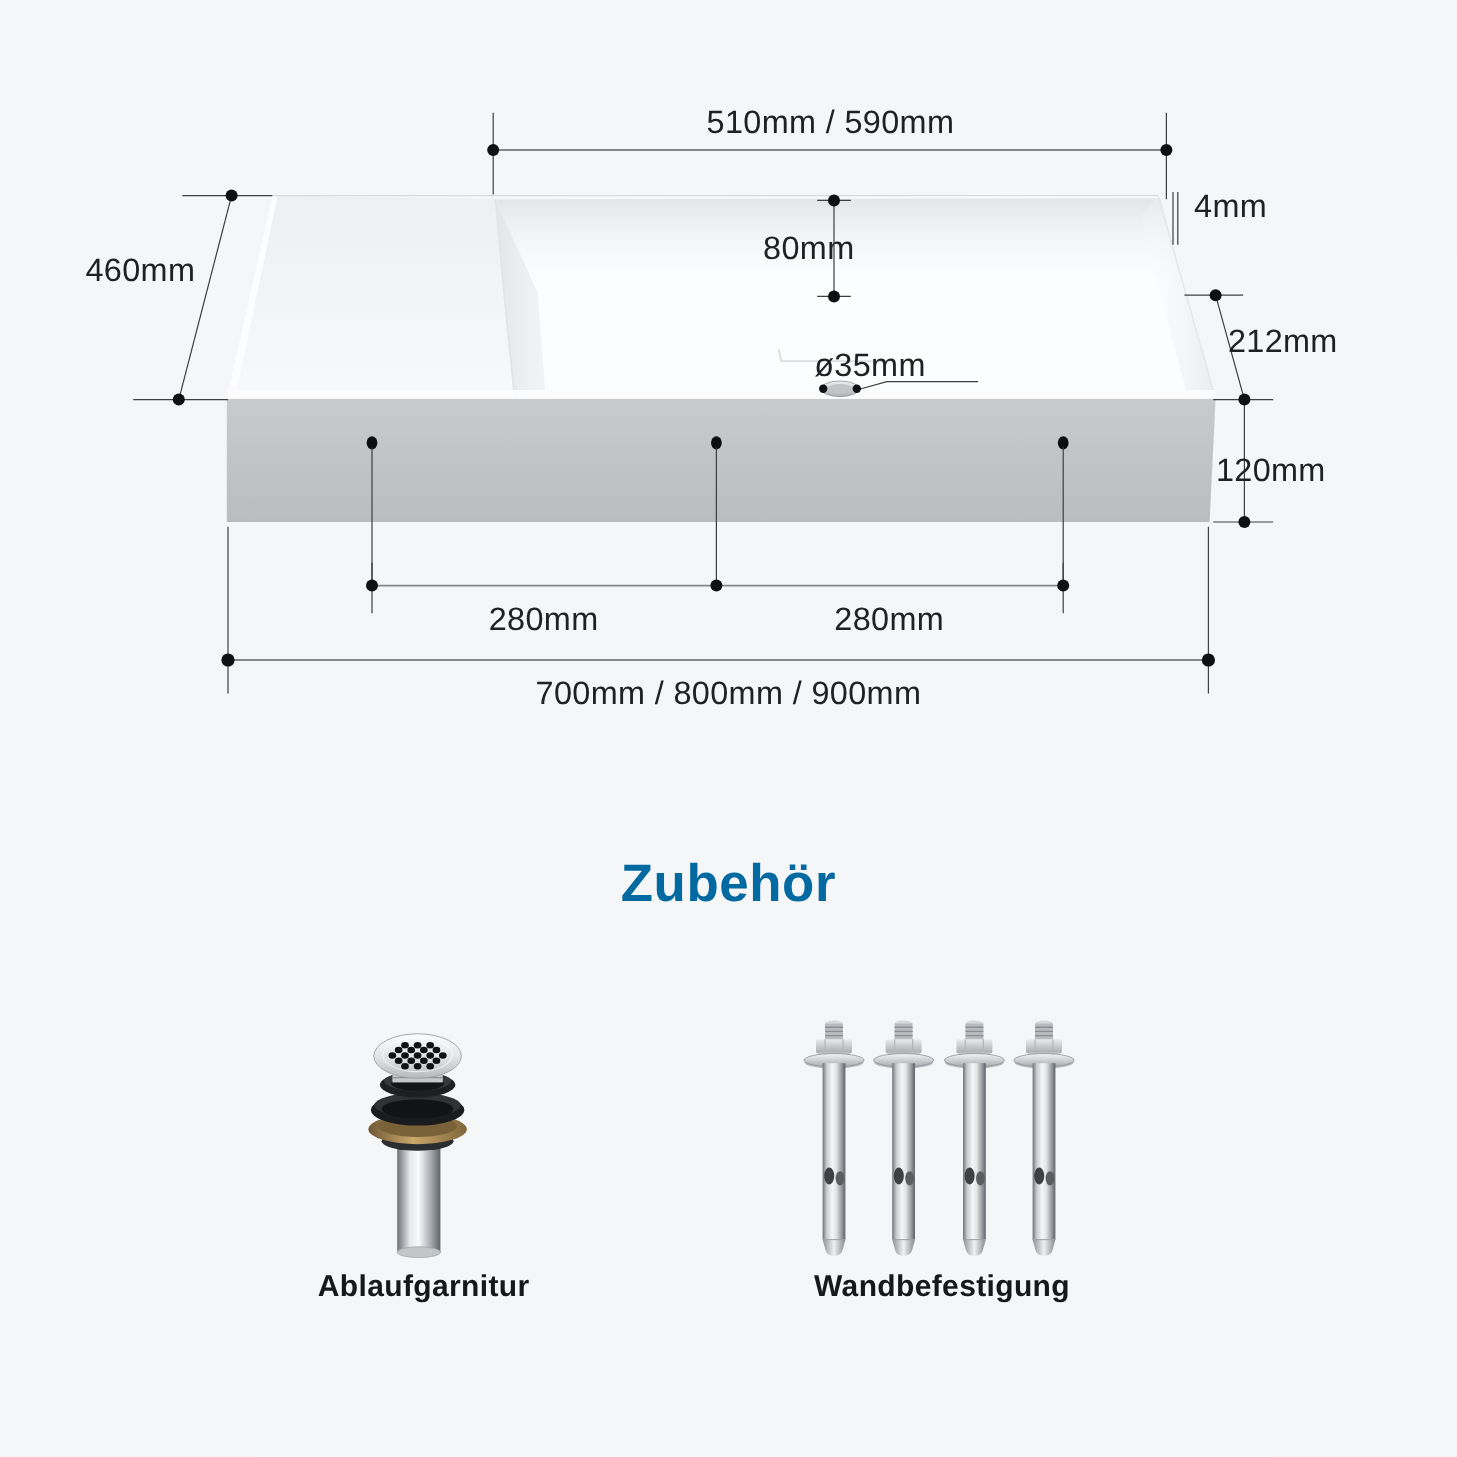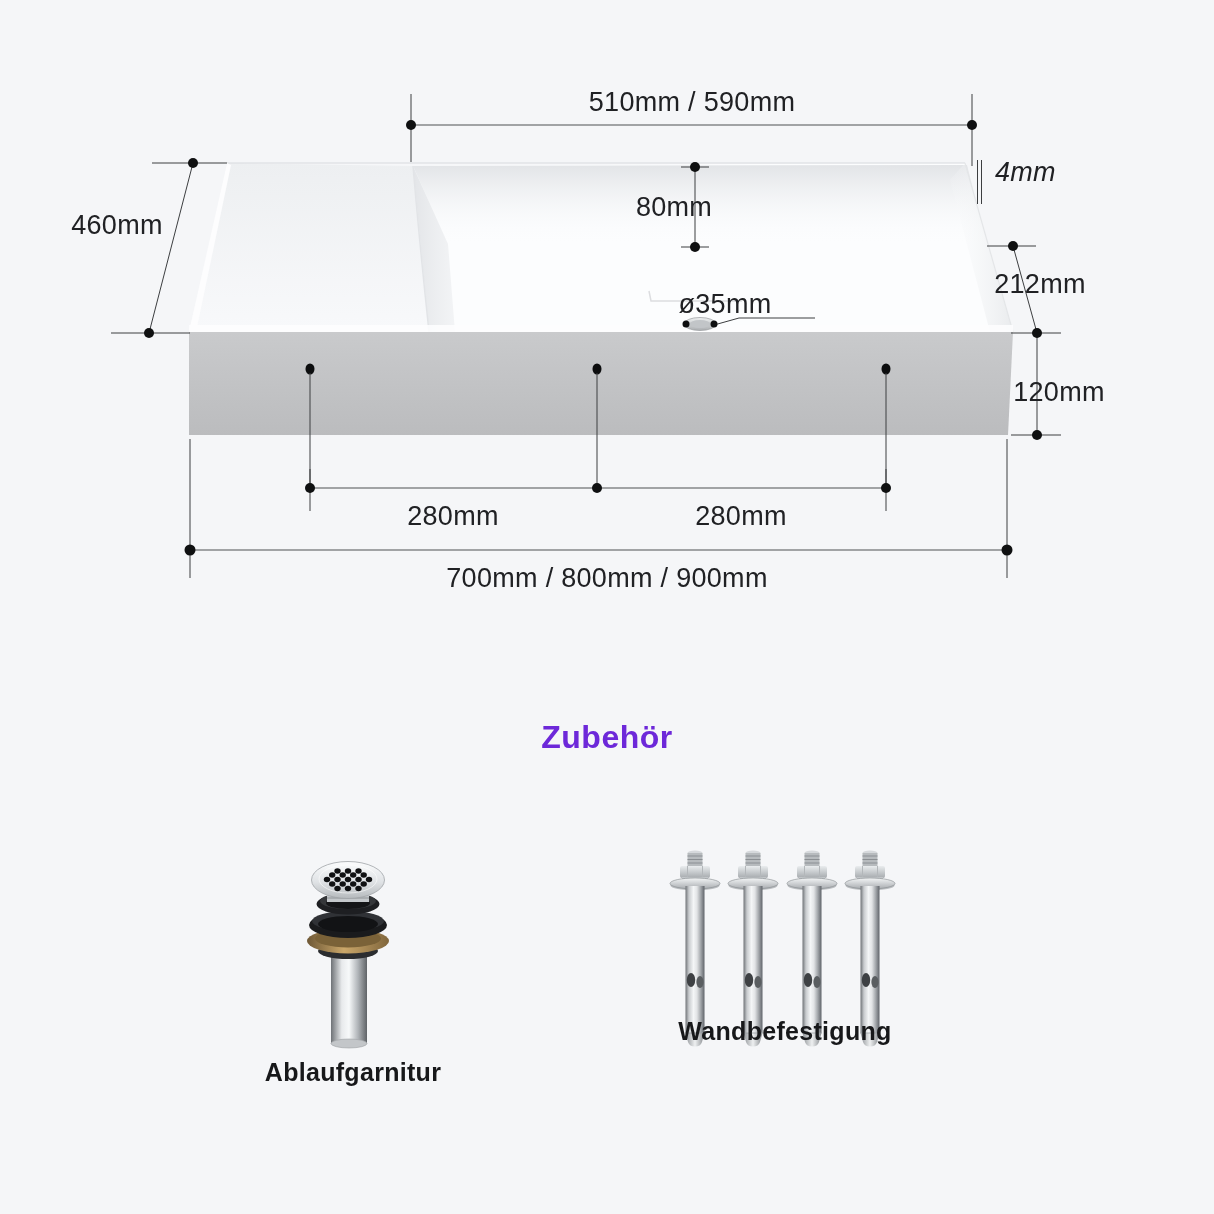"4mm" .dim-label.left-anchored { font-style: italic -> none }
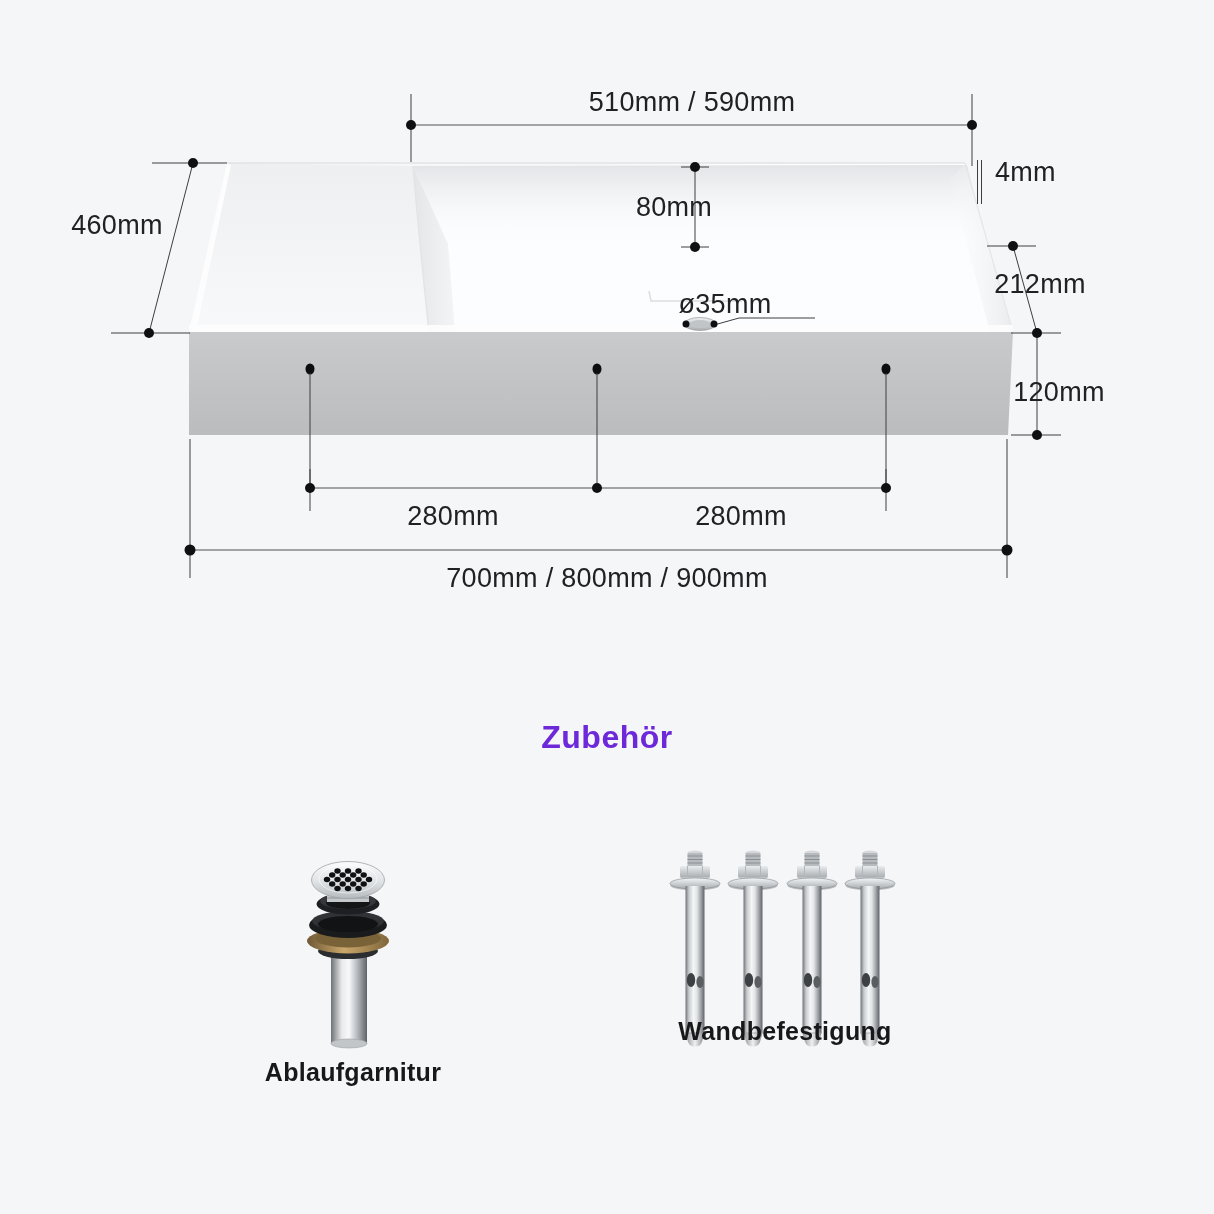"212mm" div.dim-label { left: 1040px -> 1069px }
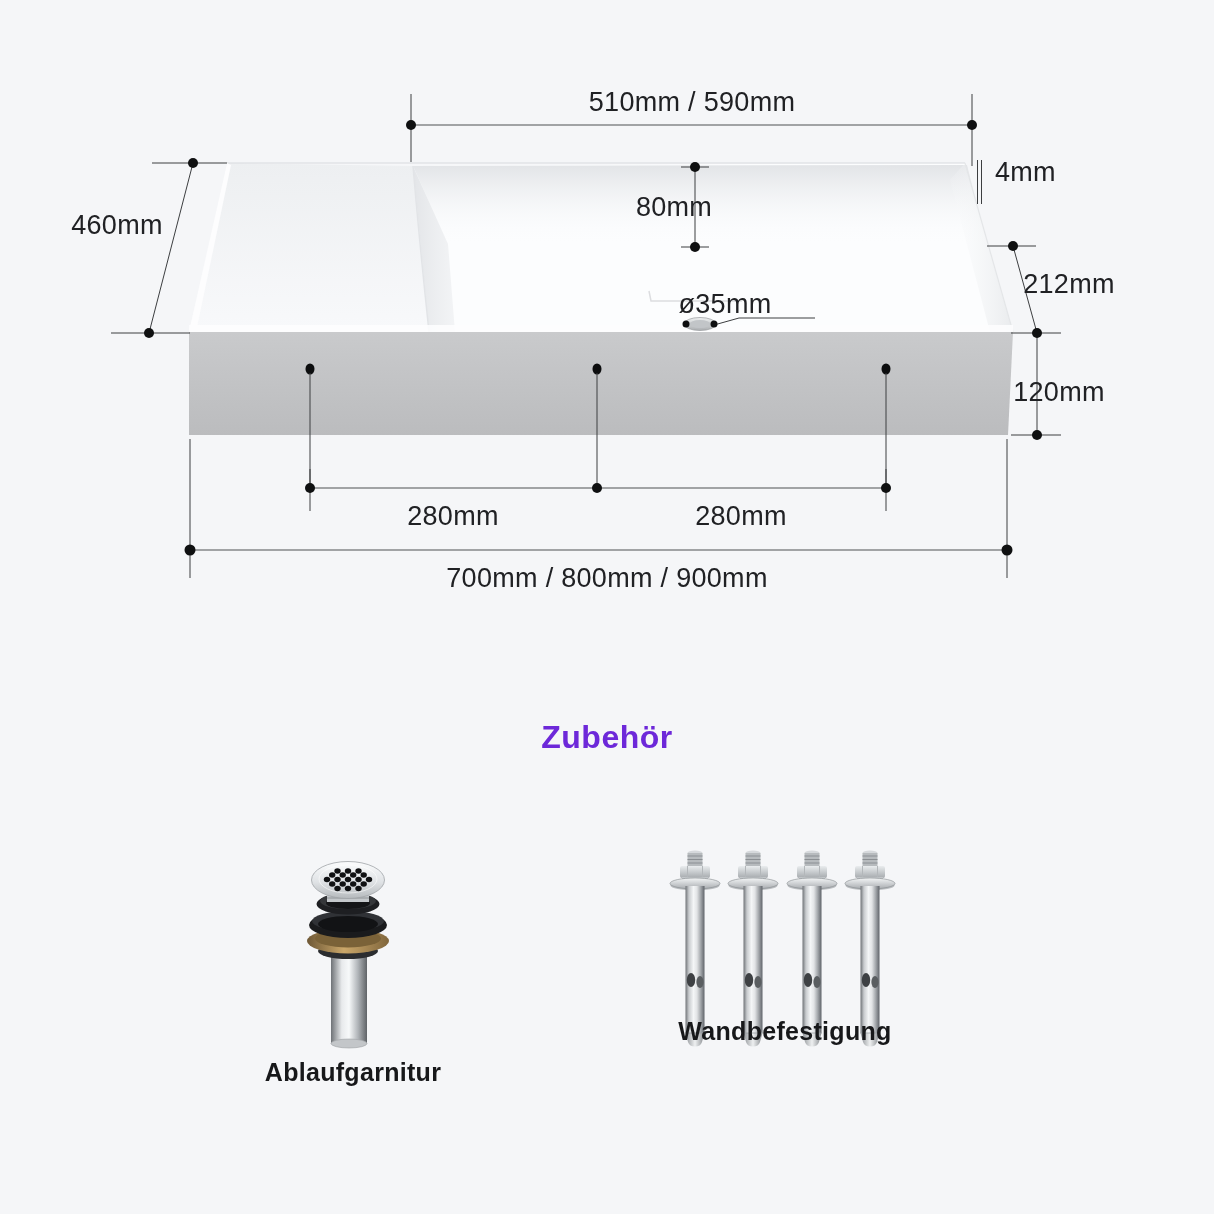"Zubehör" .section-heading { color: #6d28d9 -> #0369a1; font-size: 32px -> 44px }
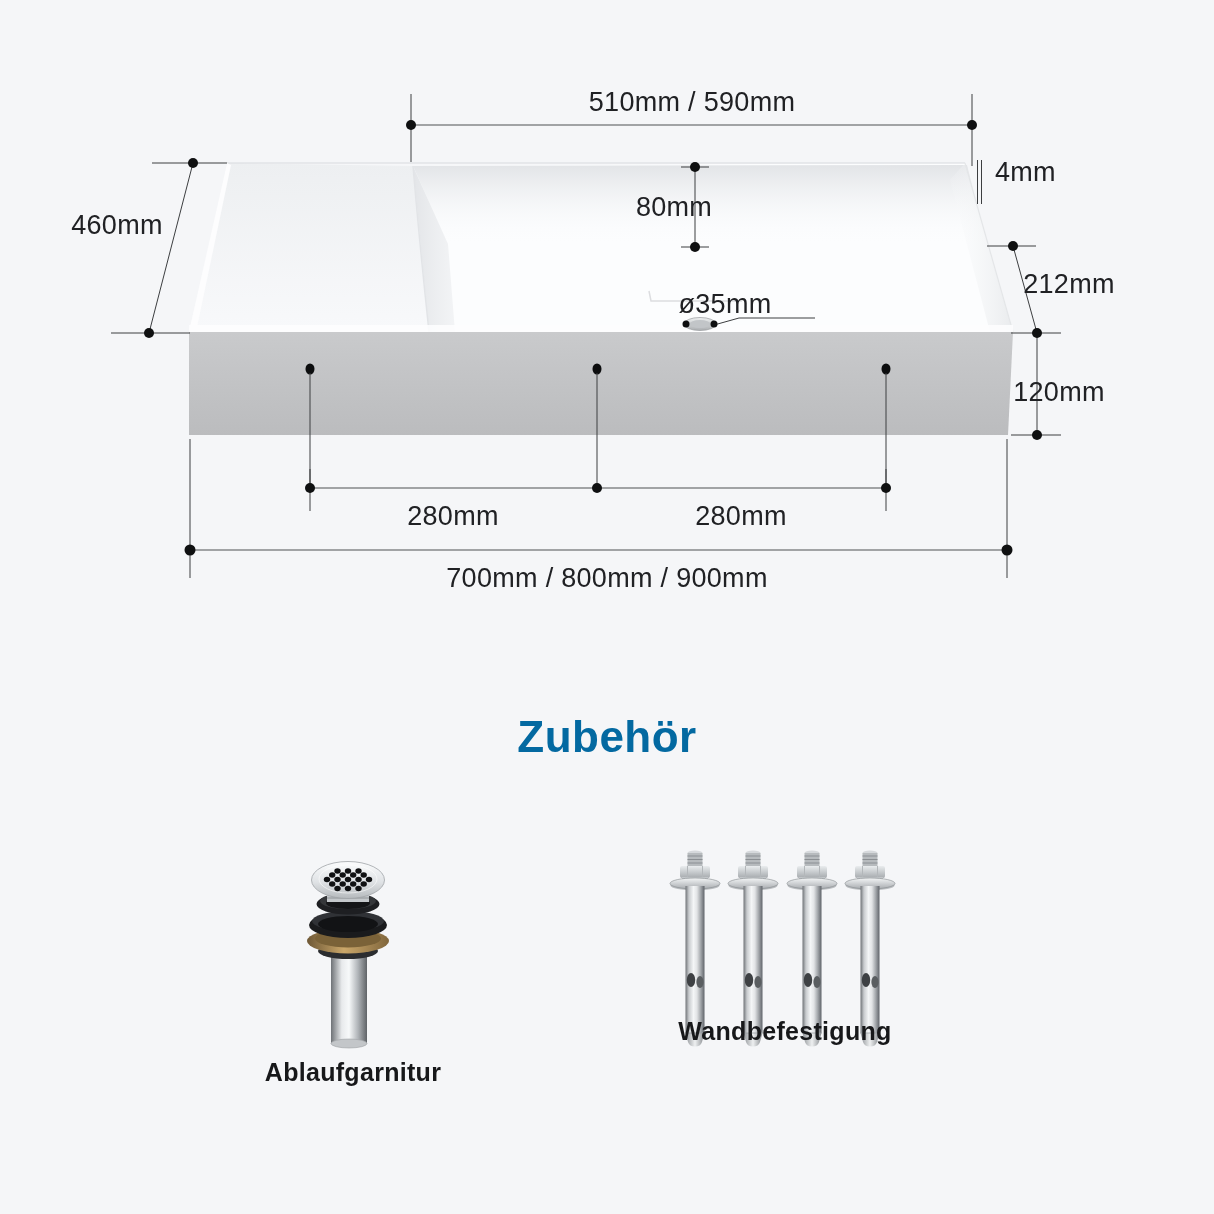"Wandbefestigung" div.accessory-label { top: 1012px -> 1053px }
